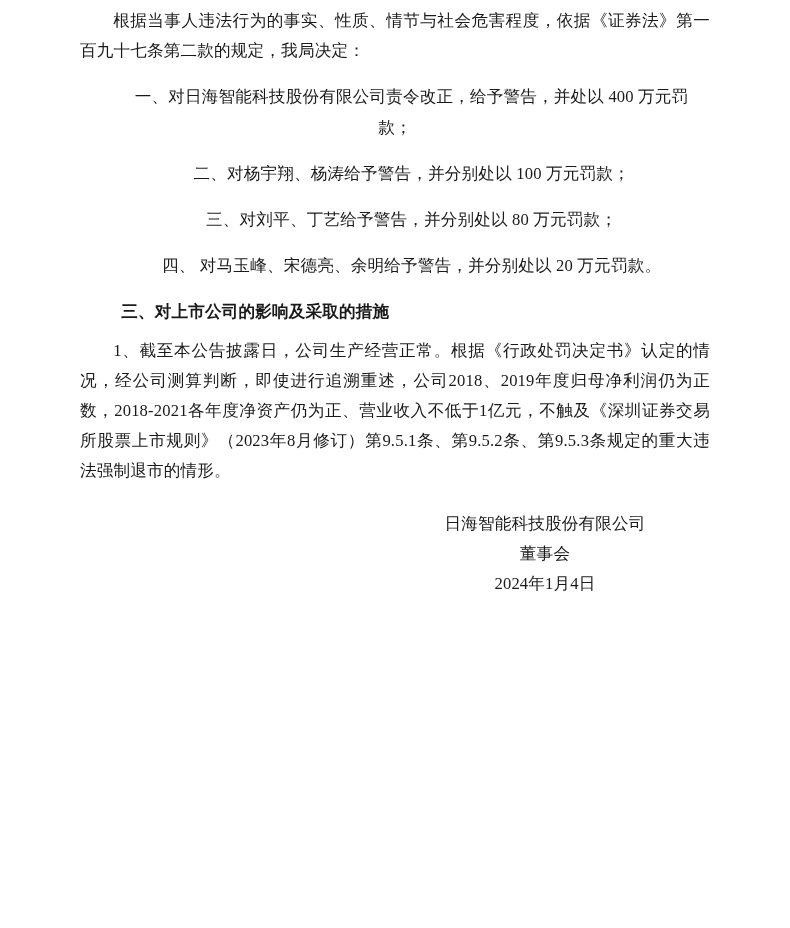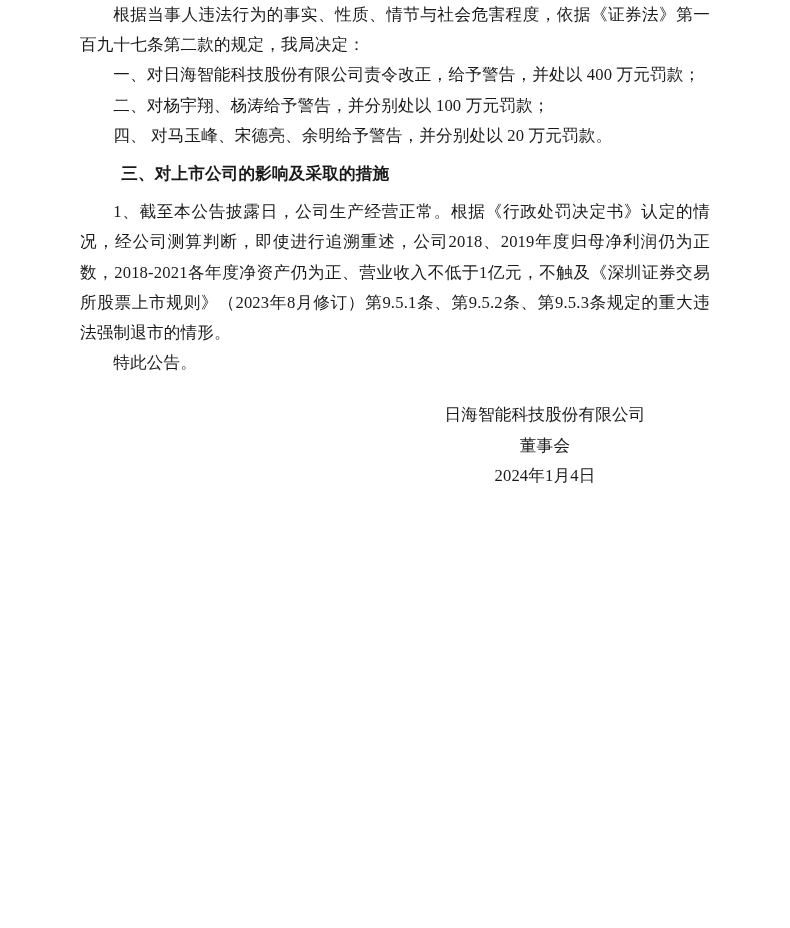"根据当事人违法行为的事实、性质、情节与社会危害程度，依据《证券法》第一百九十七条" .page { padding: 0 80px 0 80px -> 6px 80px 0 80px }
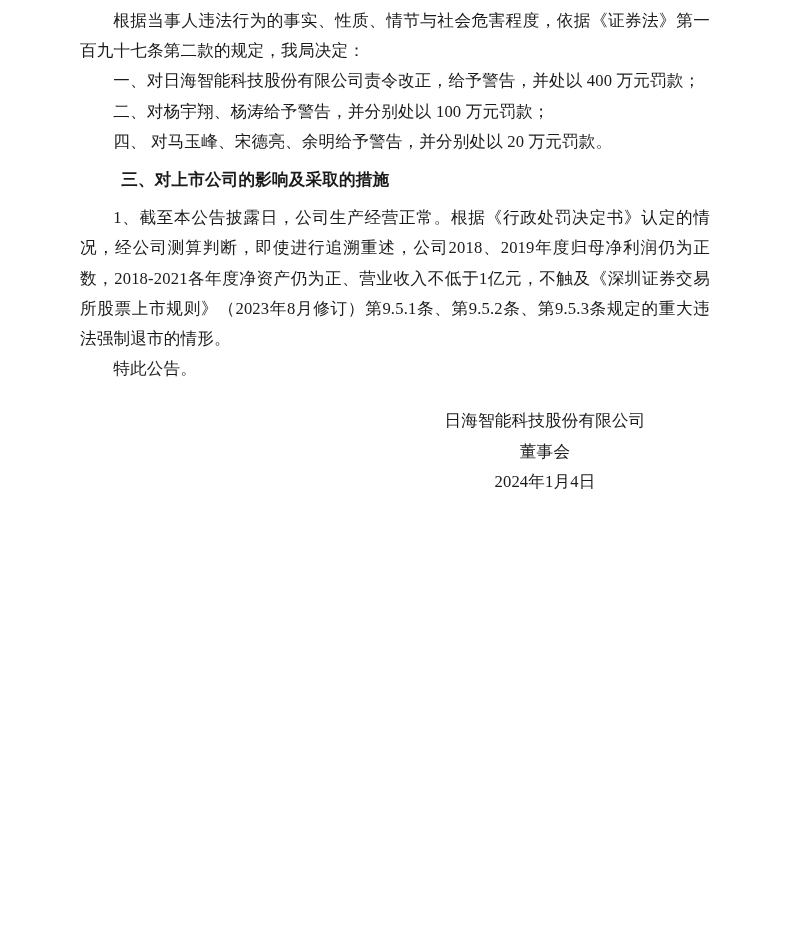"一、对日海智能科技股份有限公司责令改正，给予警告，并处以 400 万元罚款；" p.item { margin: 0 -> 16px; text-align: left -> center }
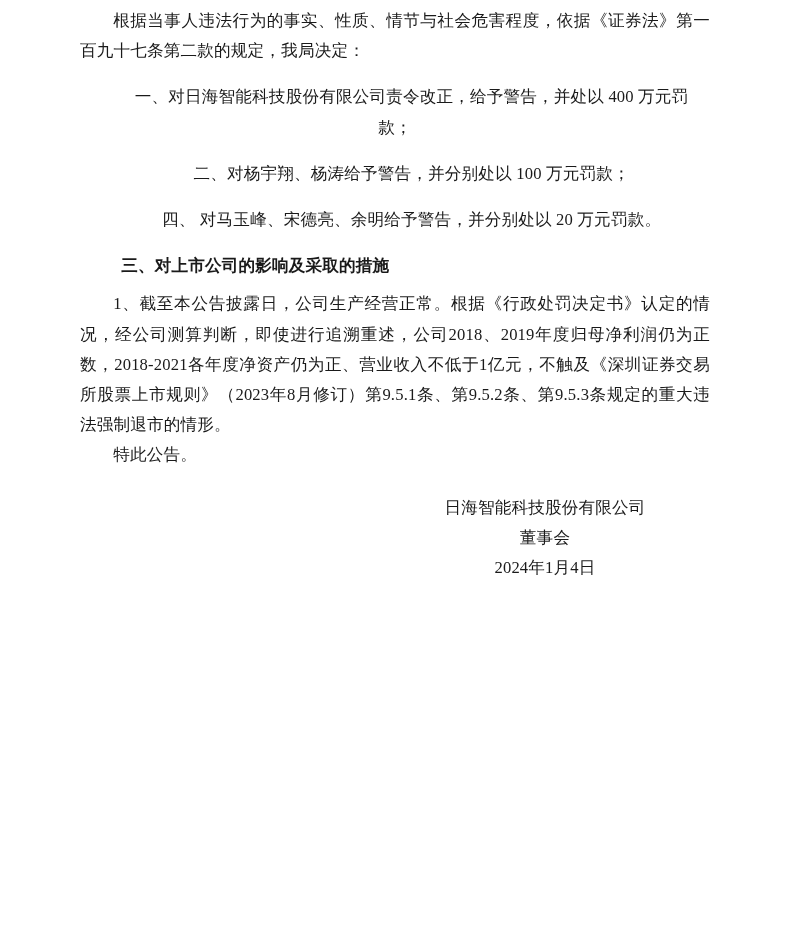"三、对刘平、丁艺给予警告，并分别处以 80 万元罚款；" p.item { html: none -> <p>三、对刘平、丁艺给予警告，并分别处以 80 万元罚款；</p> }
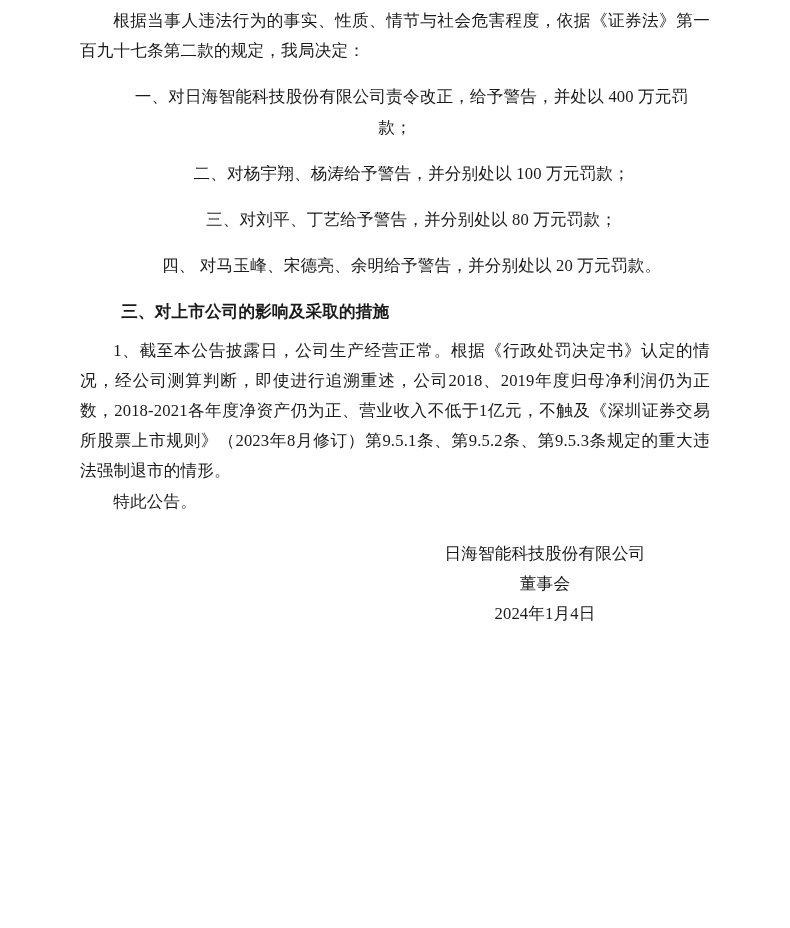"特此公告。" p.para { html: <p>特此公告。</p> -> none }
